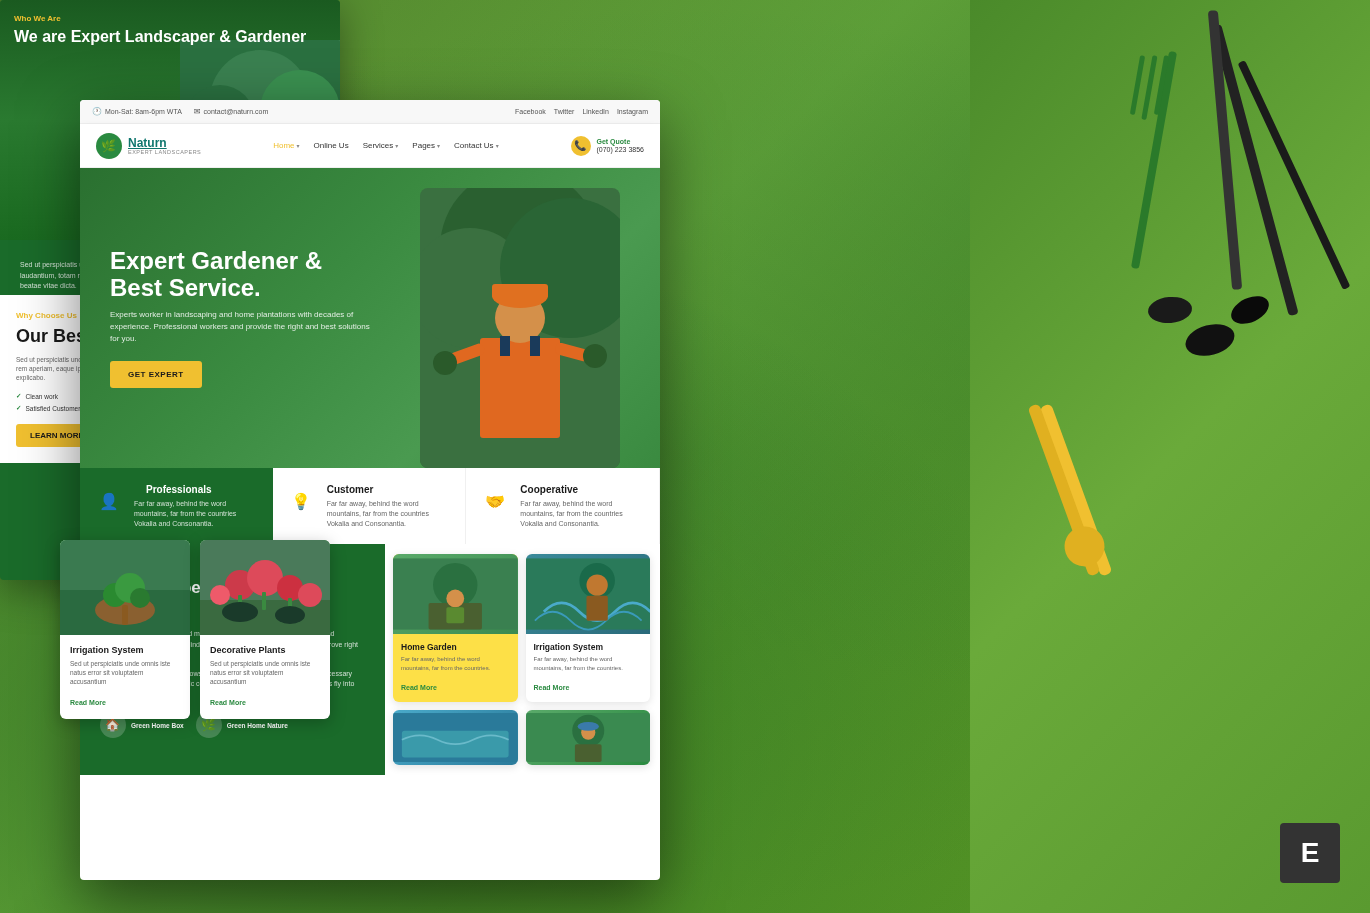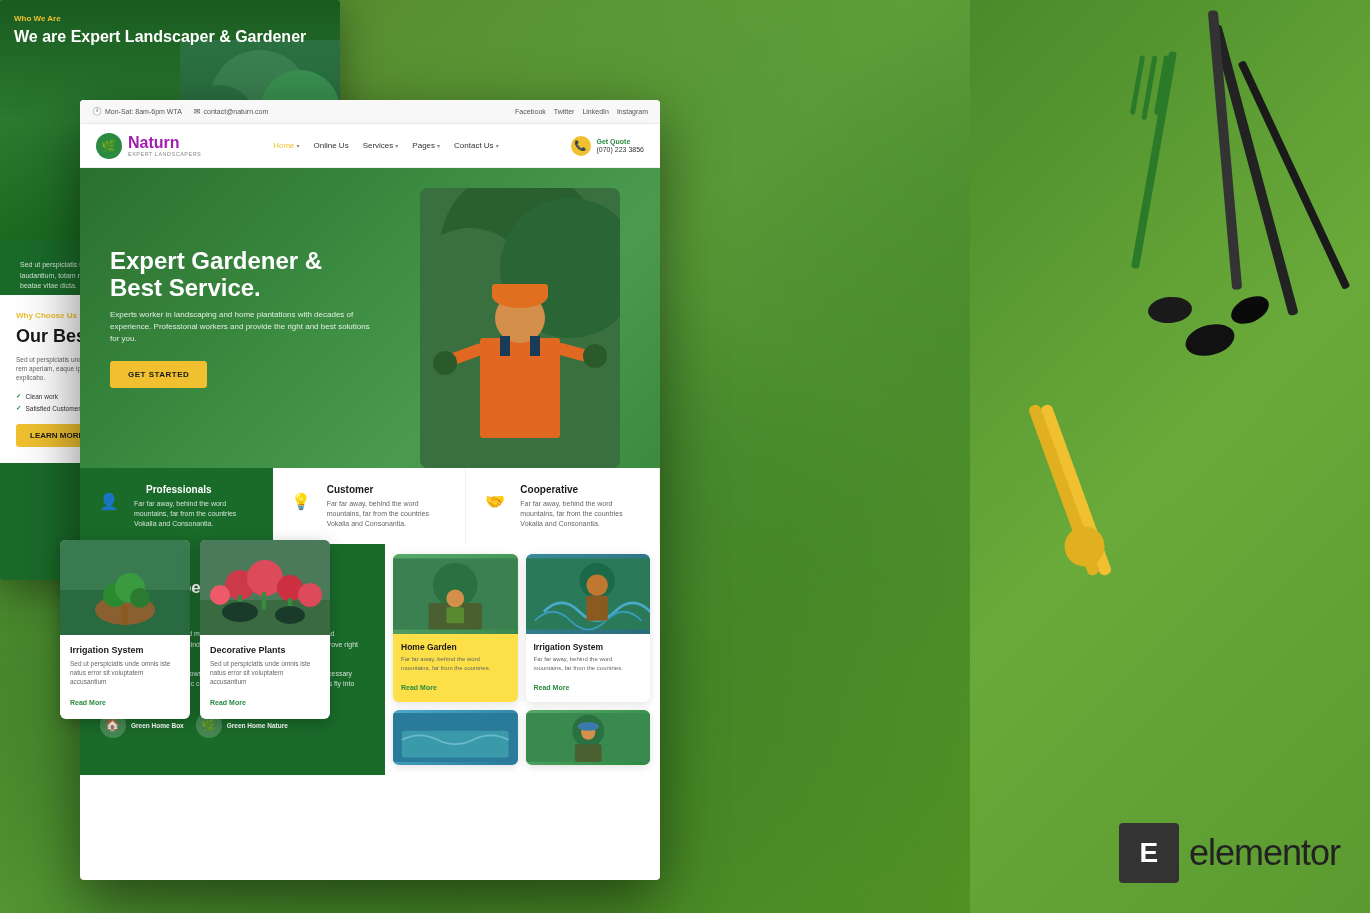"Naturn" .logo-name { color: #a21caf -> #0f766e; font-size: 16px -> 12px; text-decoration: none -> underline }
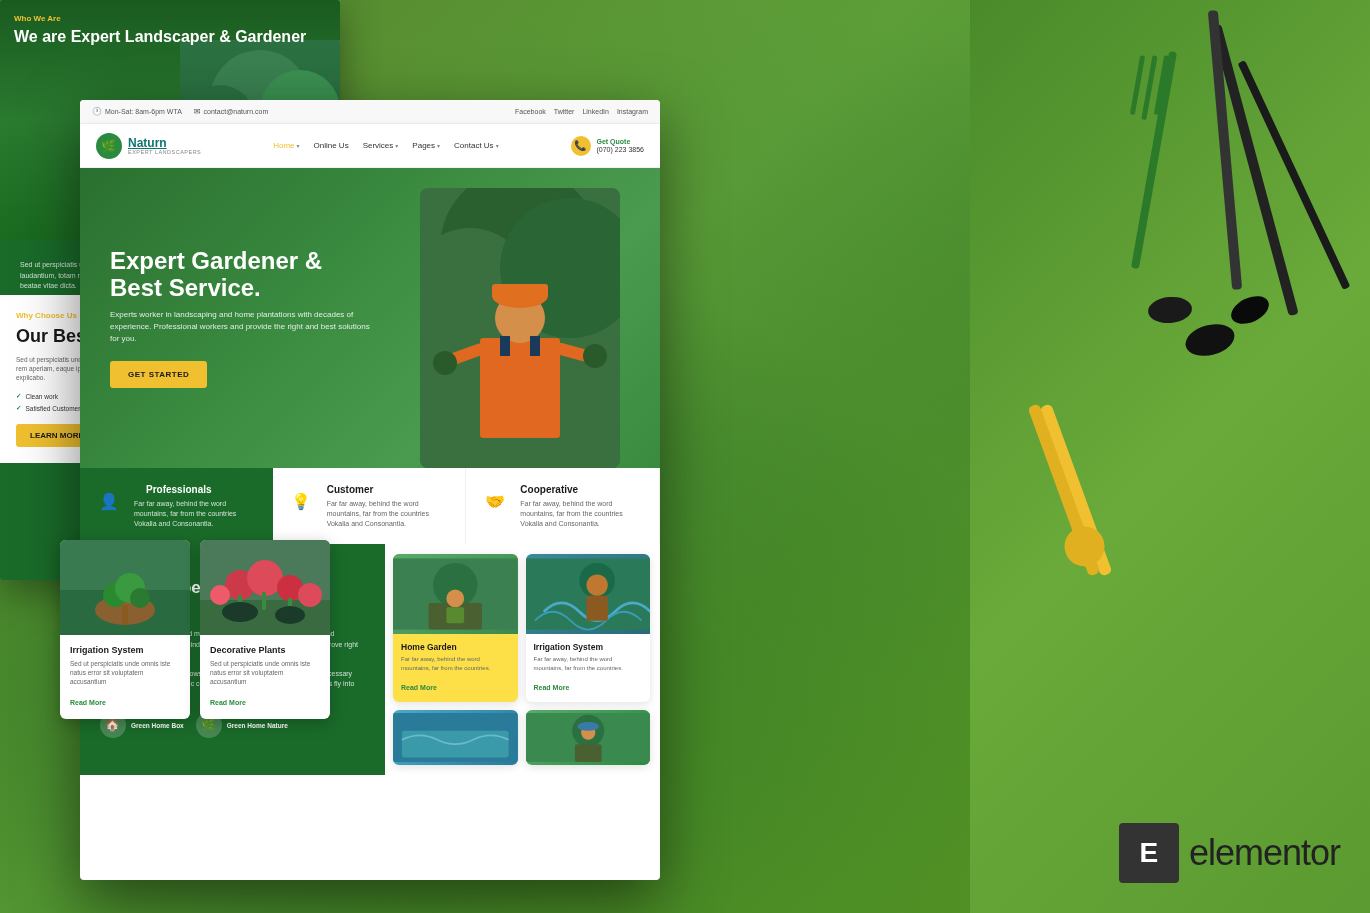"GET STARTED" div.hero-btn { text: STARTED -> EXPERT }
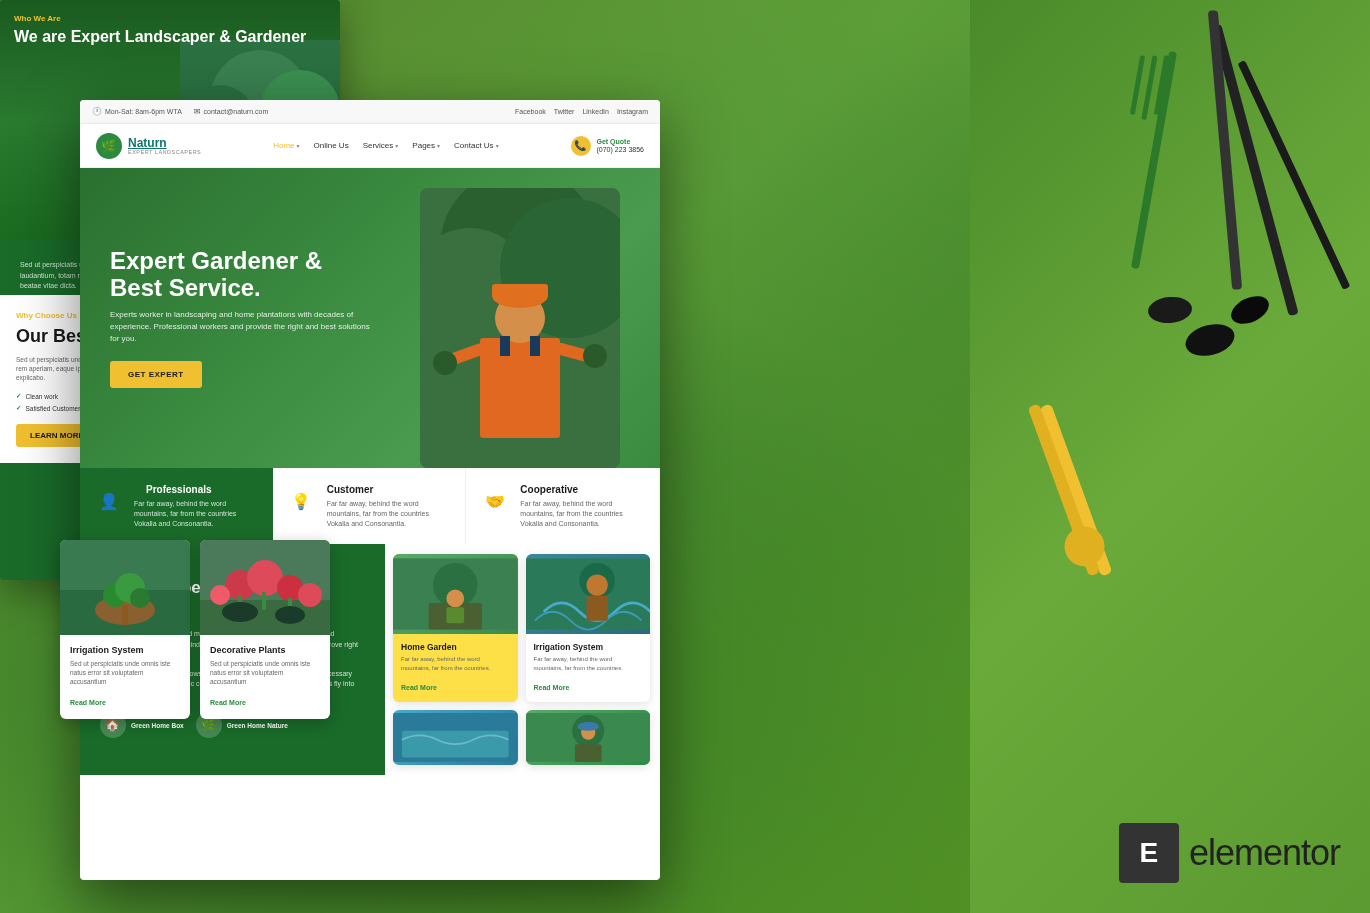"elementor" span.elementor-text { html: <span>elementor</span> -> none }
